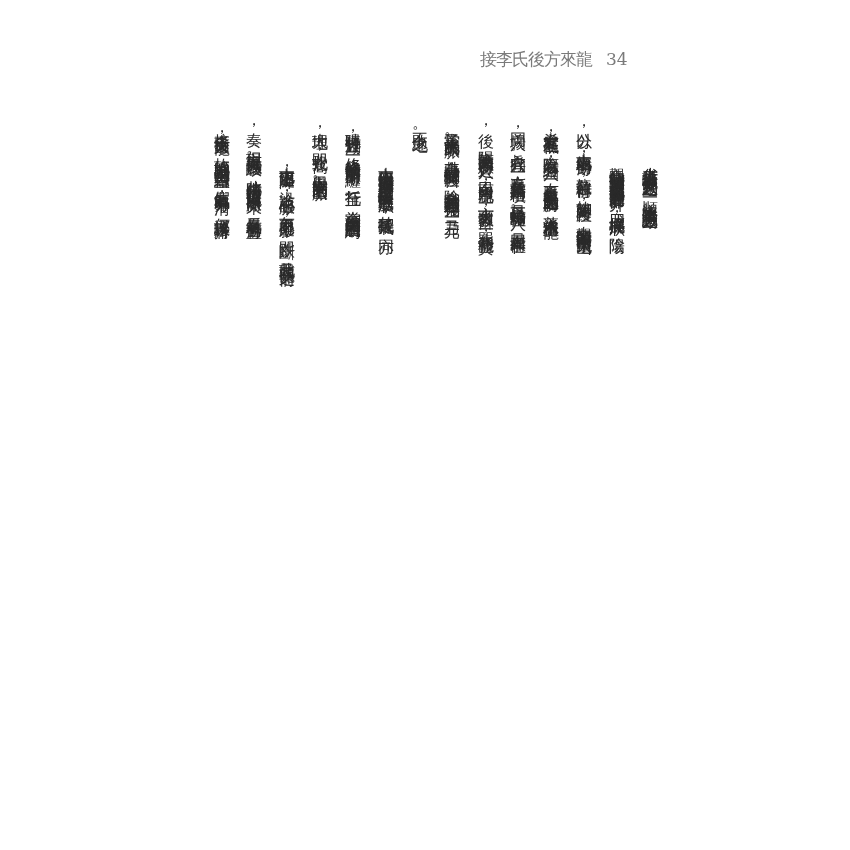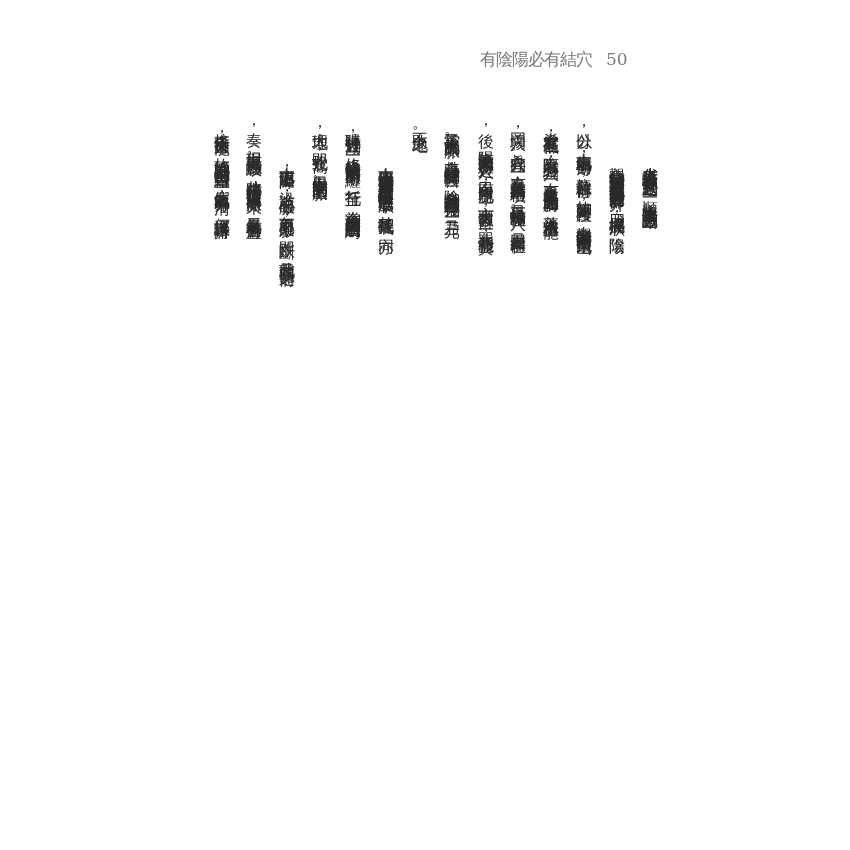"有陰陽必有結穴" span.title { text: 有陰陽必有結穴 -> 接李氏後方來龍 }
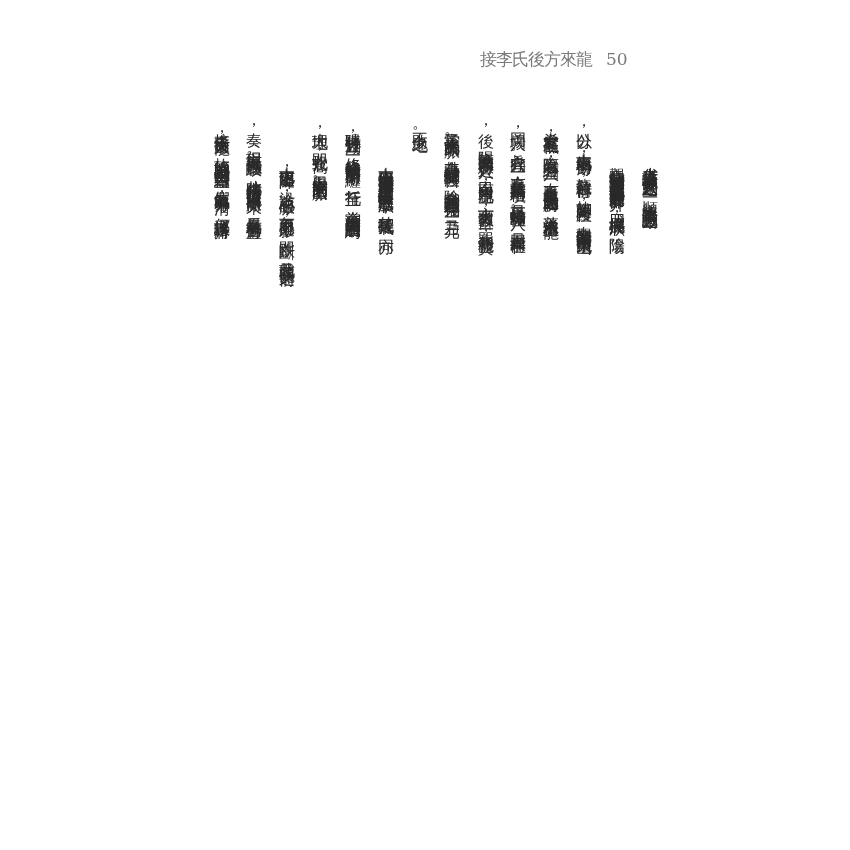"50" span.page-num { text: 50 -> 34 }
